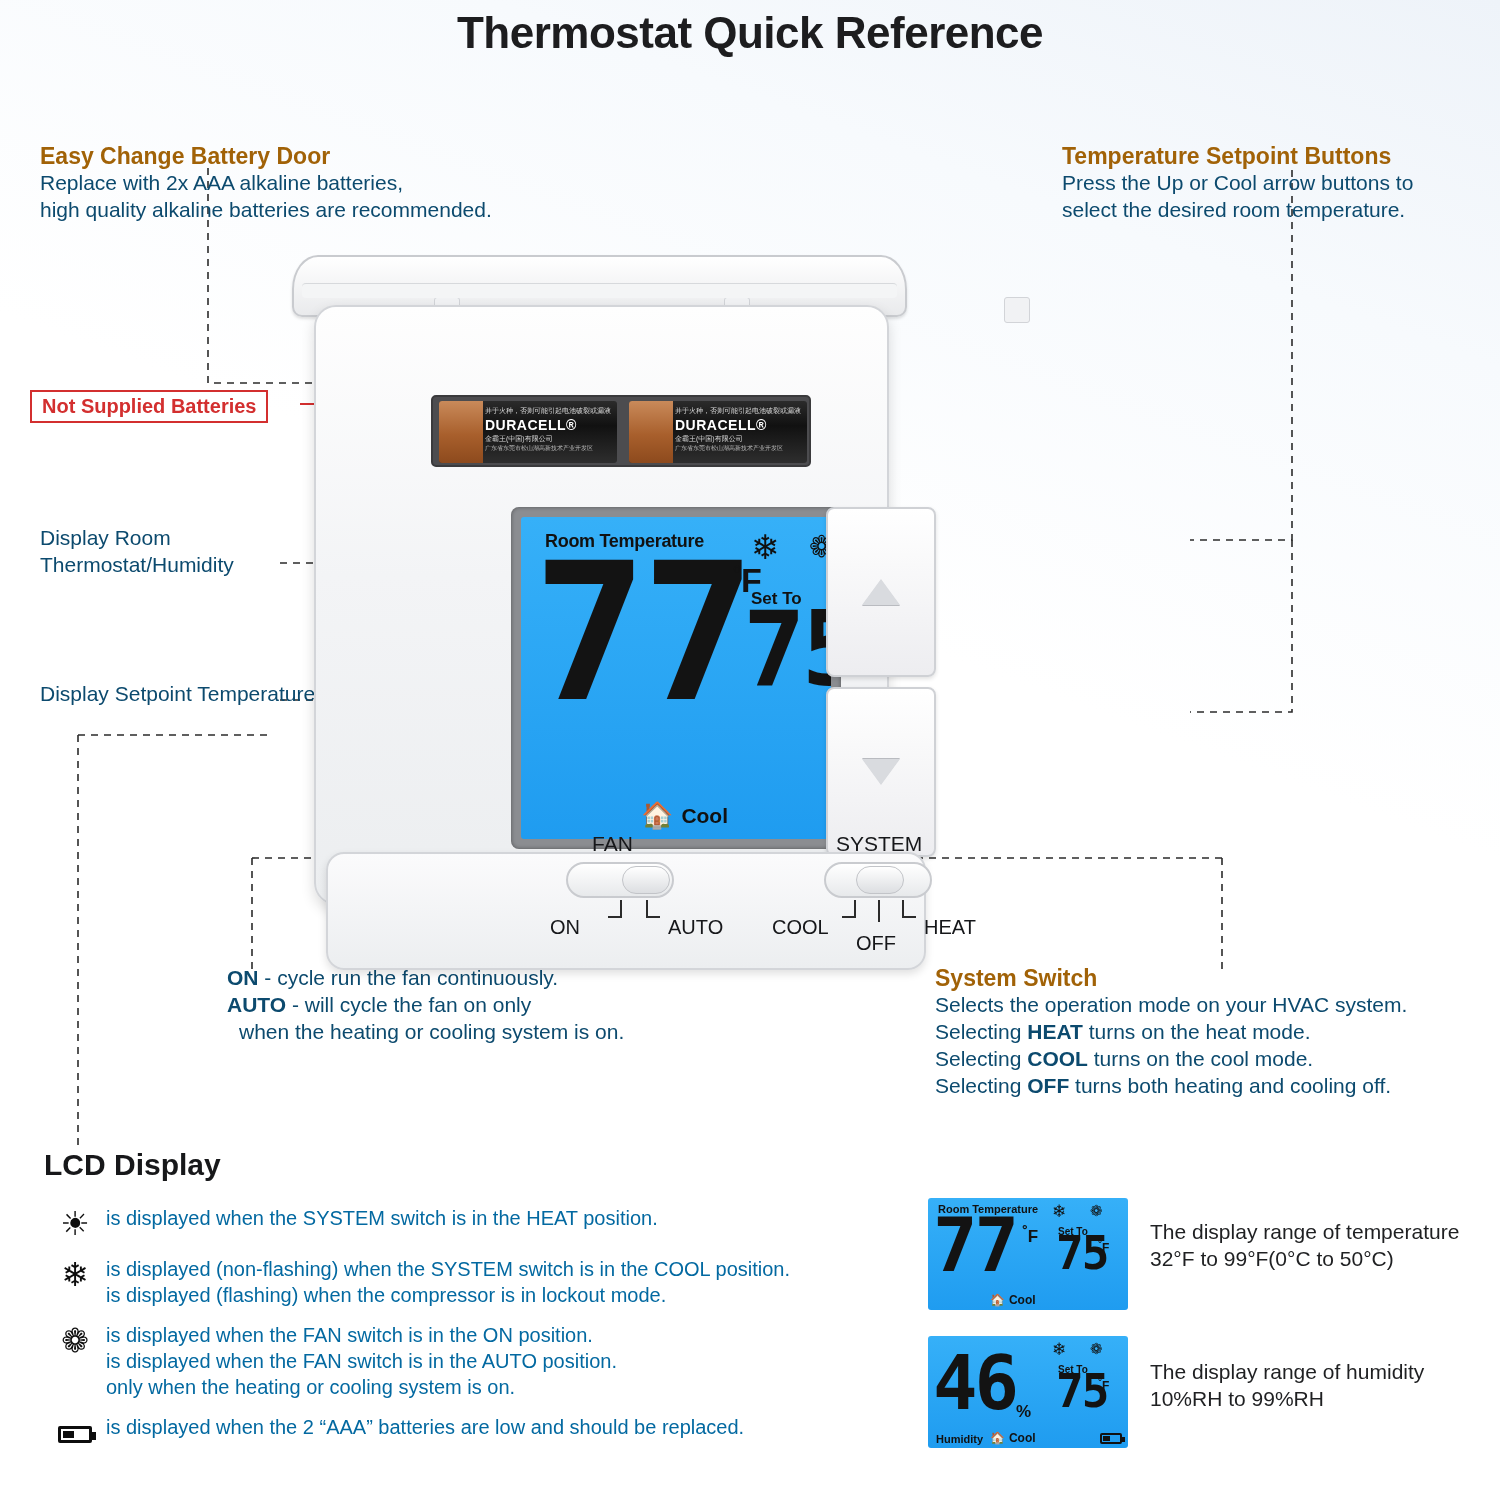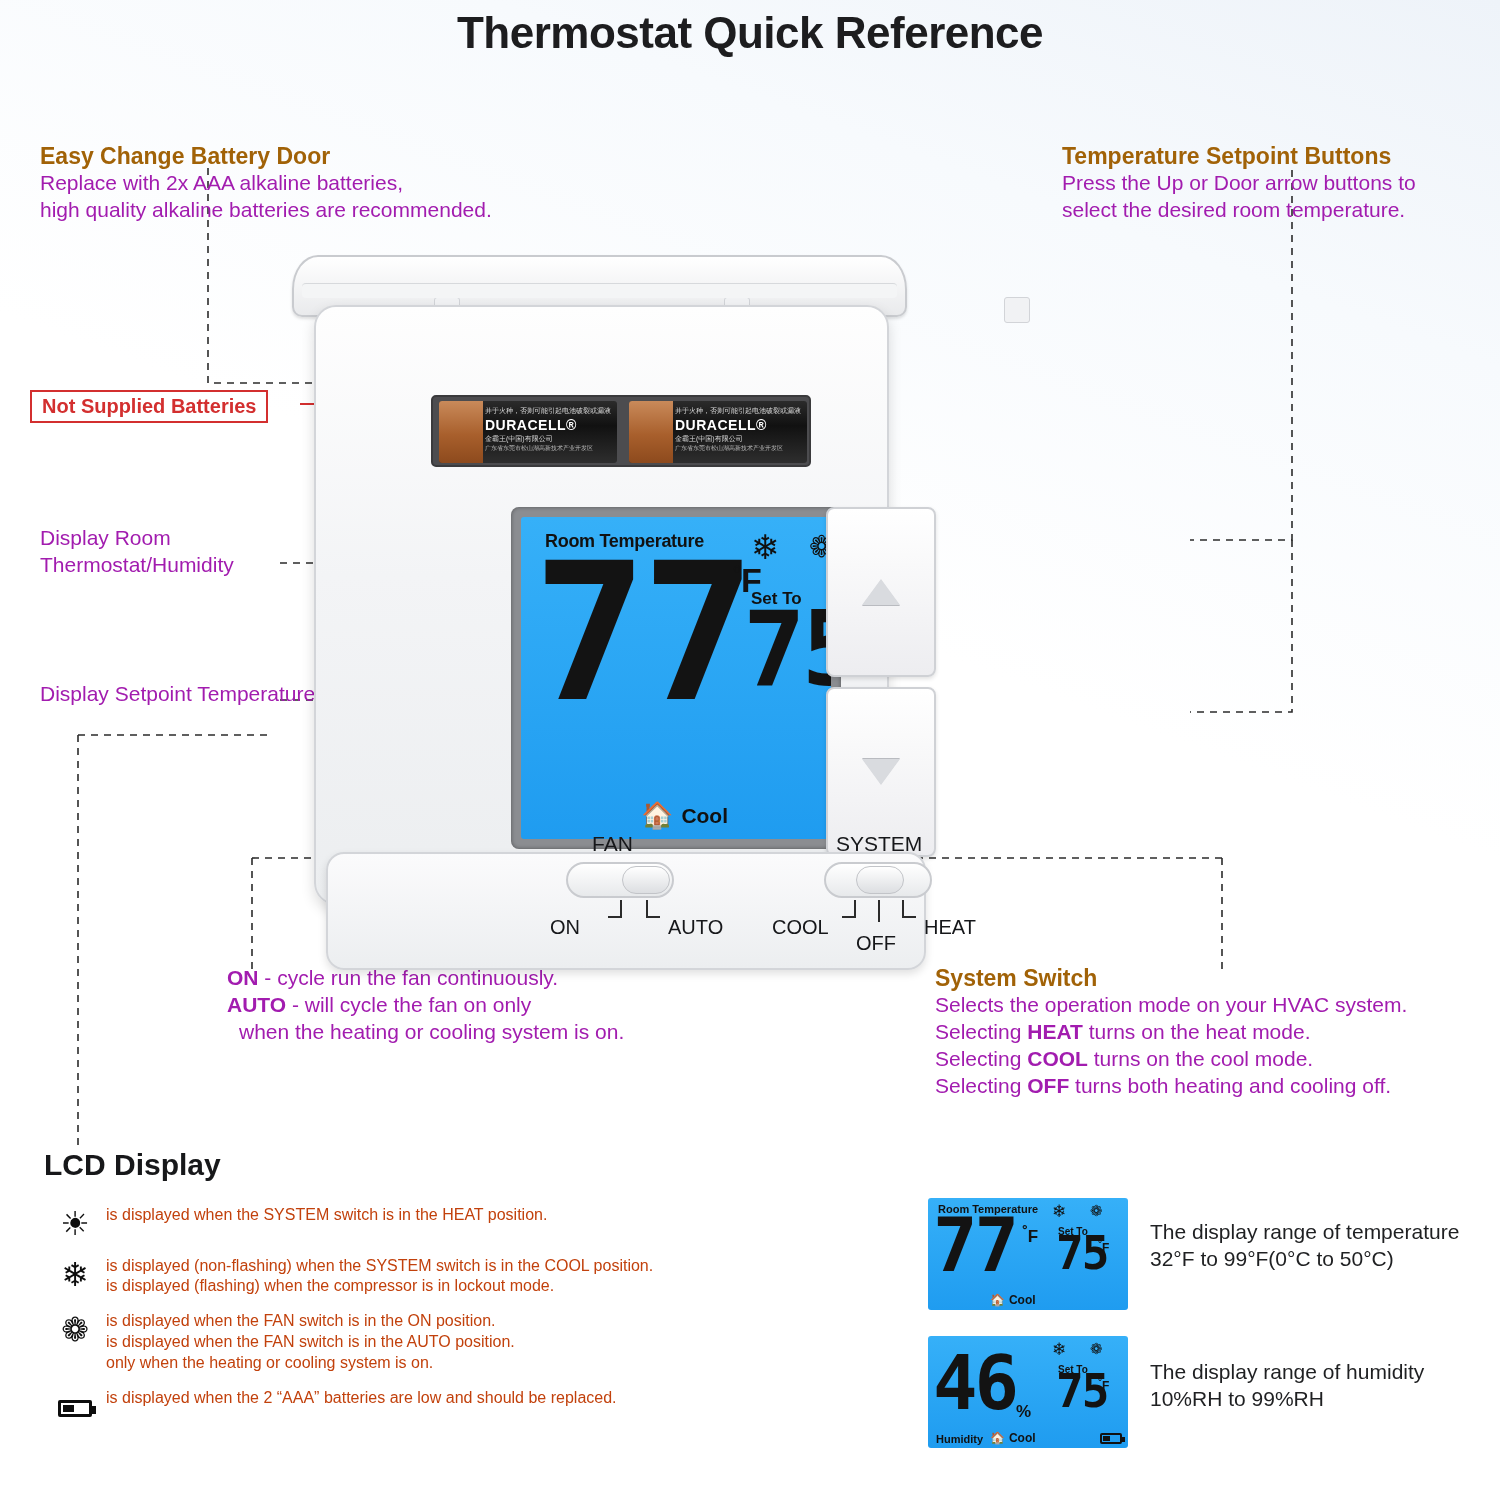"Replace with 2x AAA alkaline" .callout-body { color: #a21caf -> #0c4a6e }
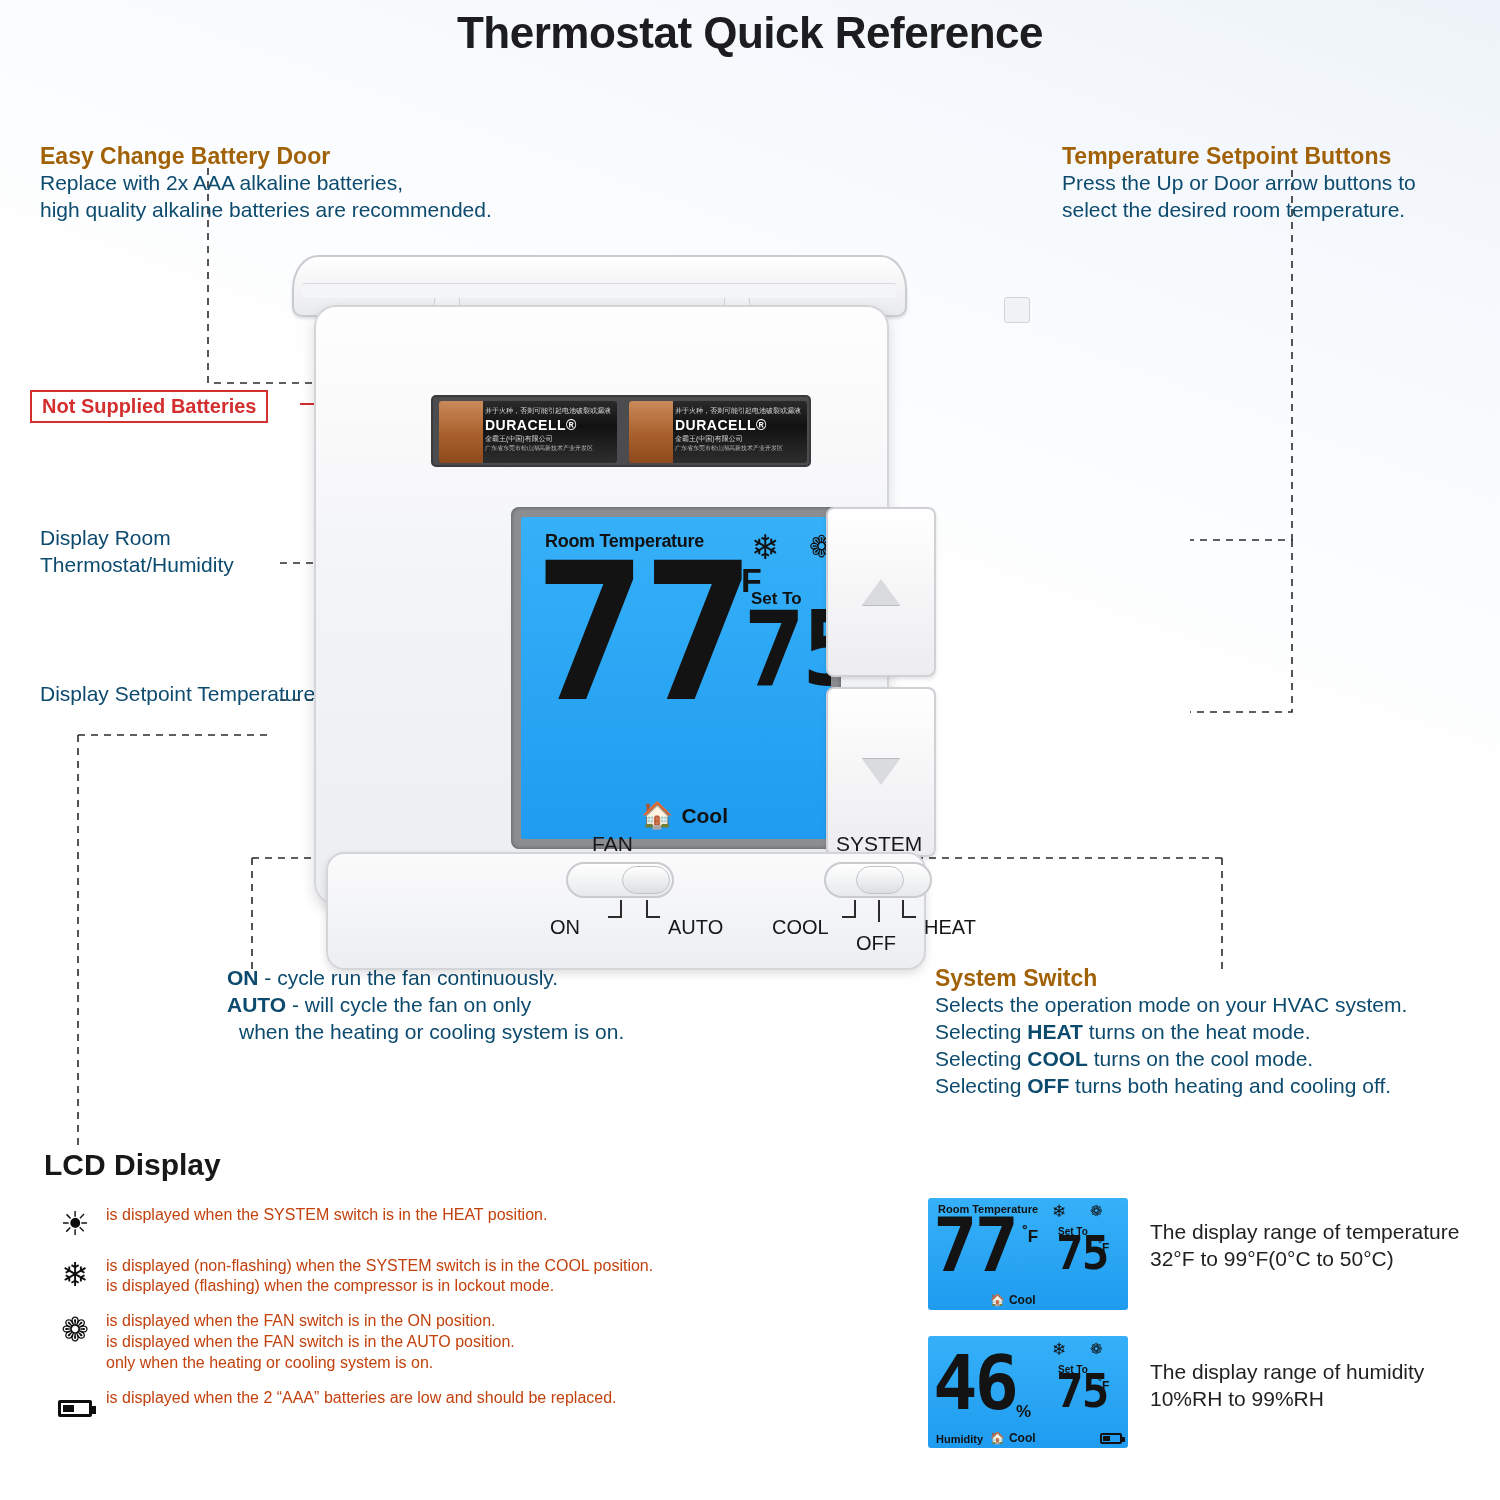"Press the Up or Door" div.callout-body { text: Door -> Cool }
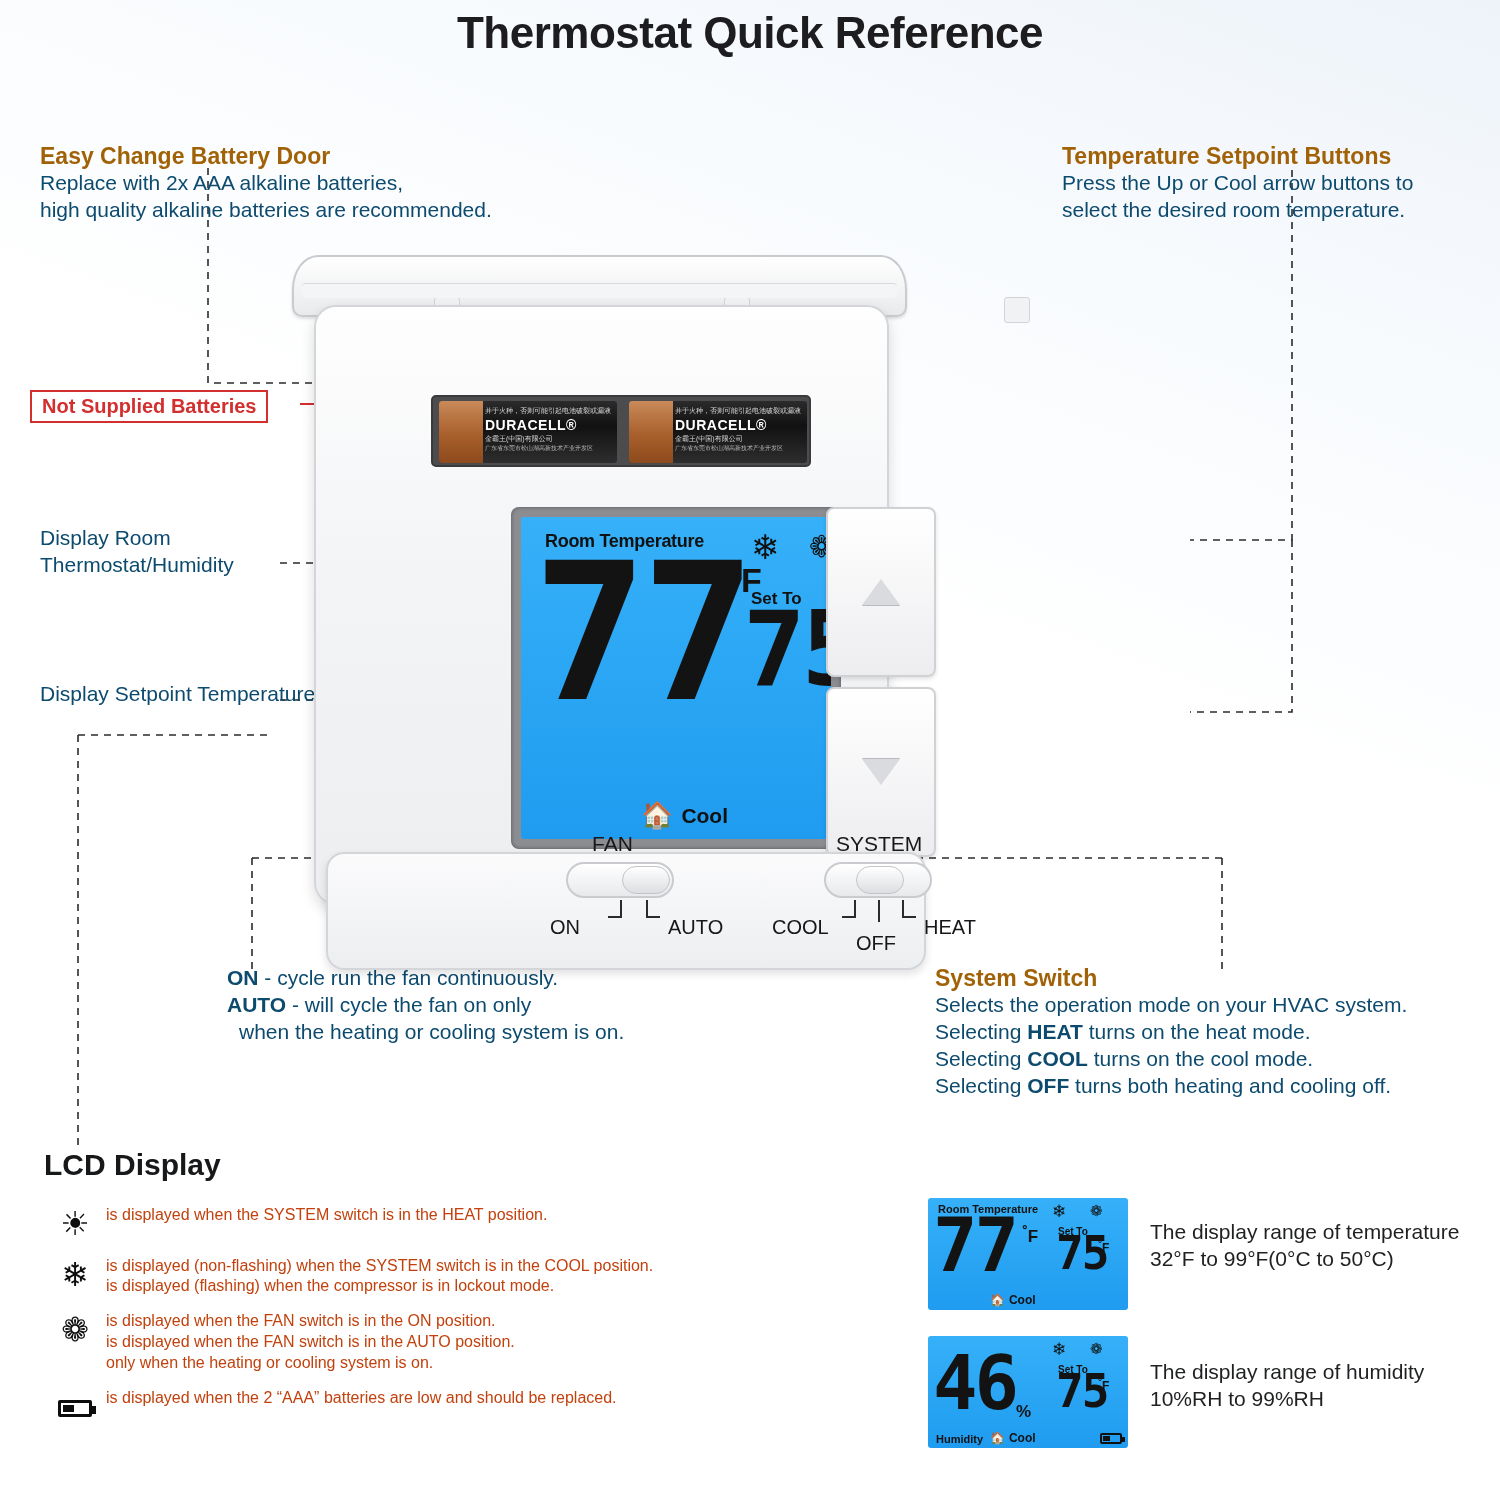"is displayed when the SYSTEM" .legend-txt { color: #c2410c -> #0369a1; font-size: 16px -> 20px }
